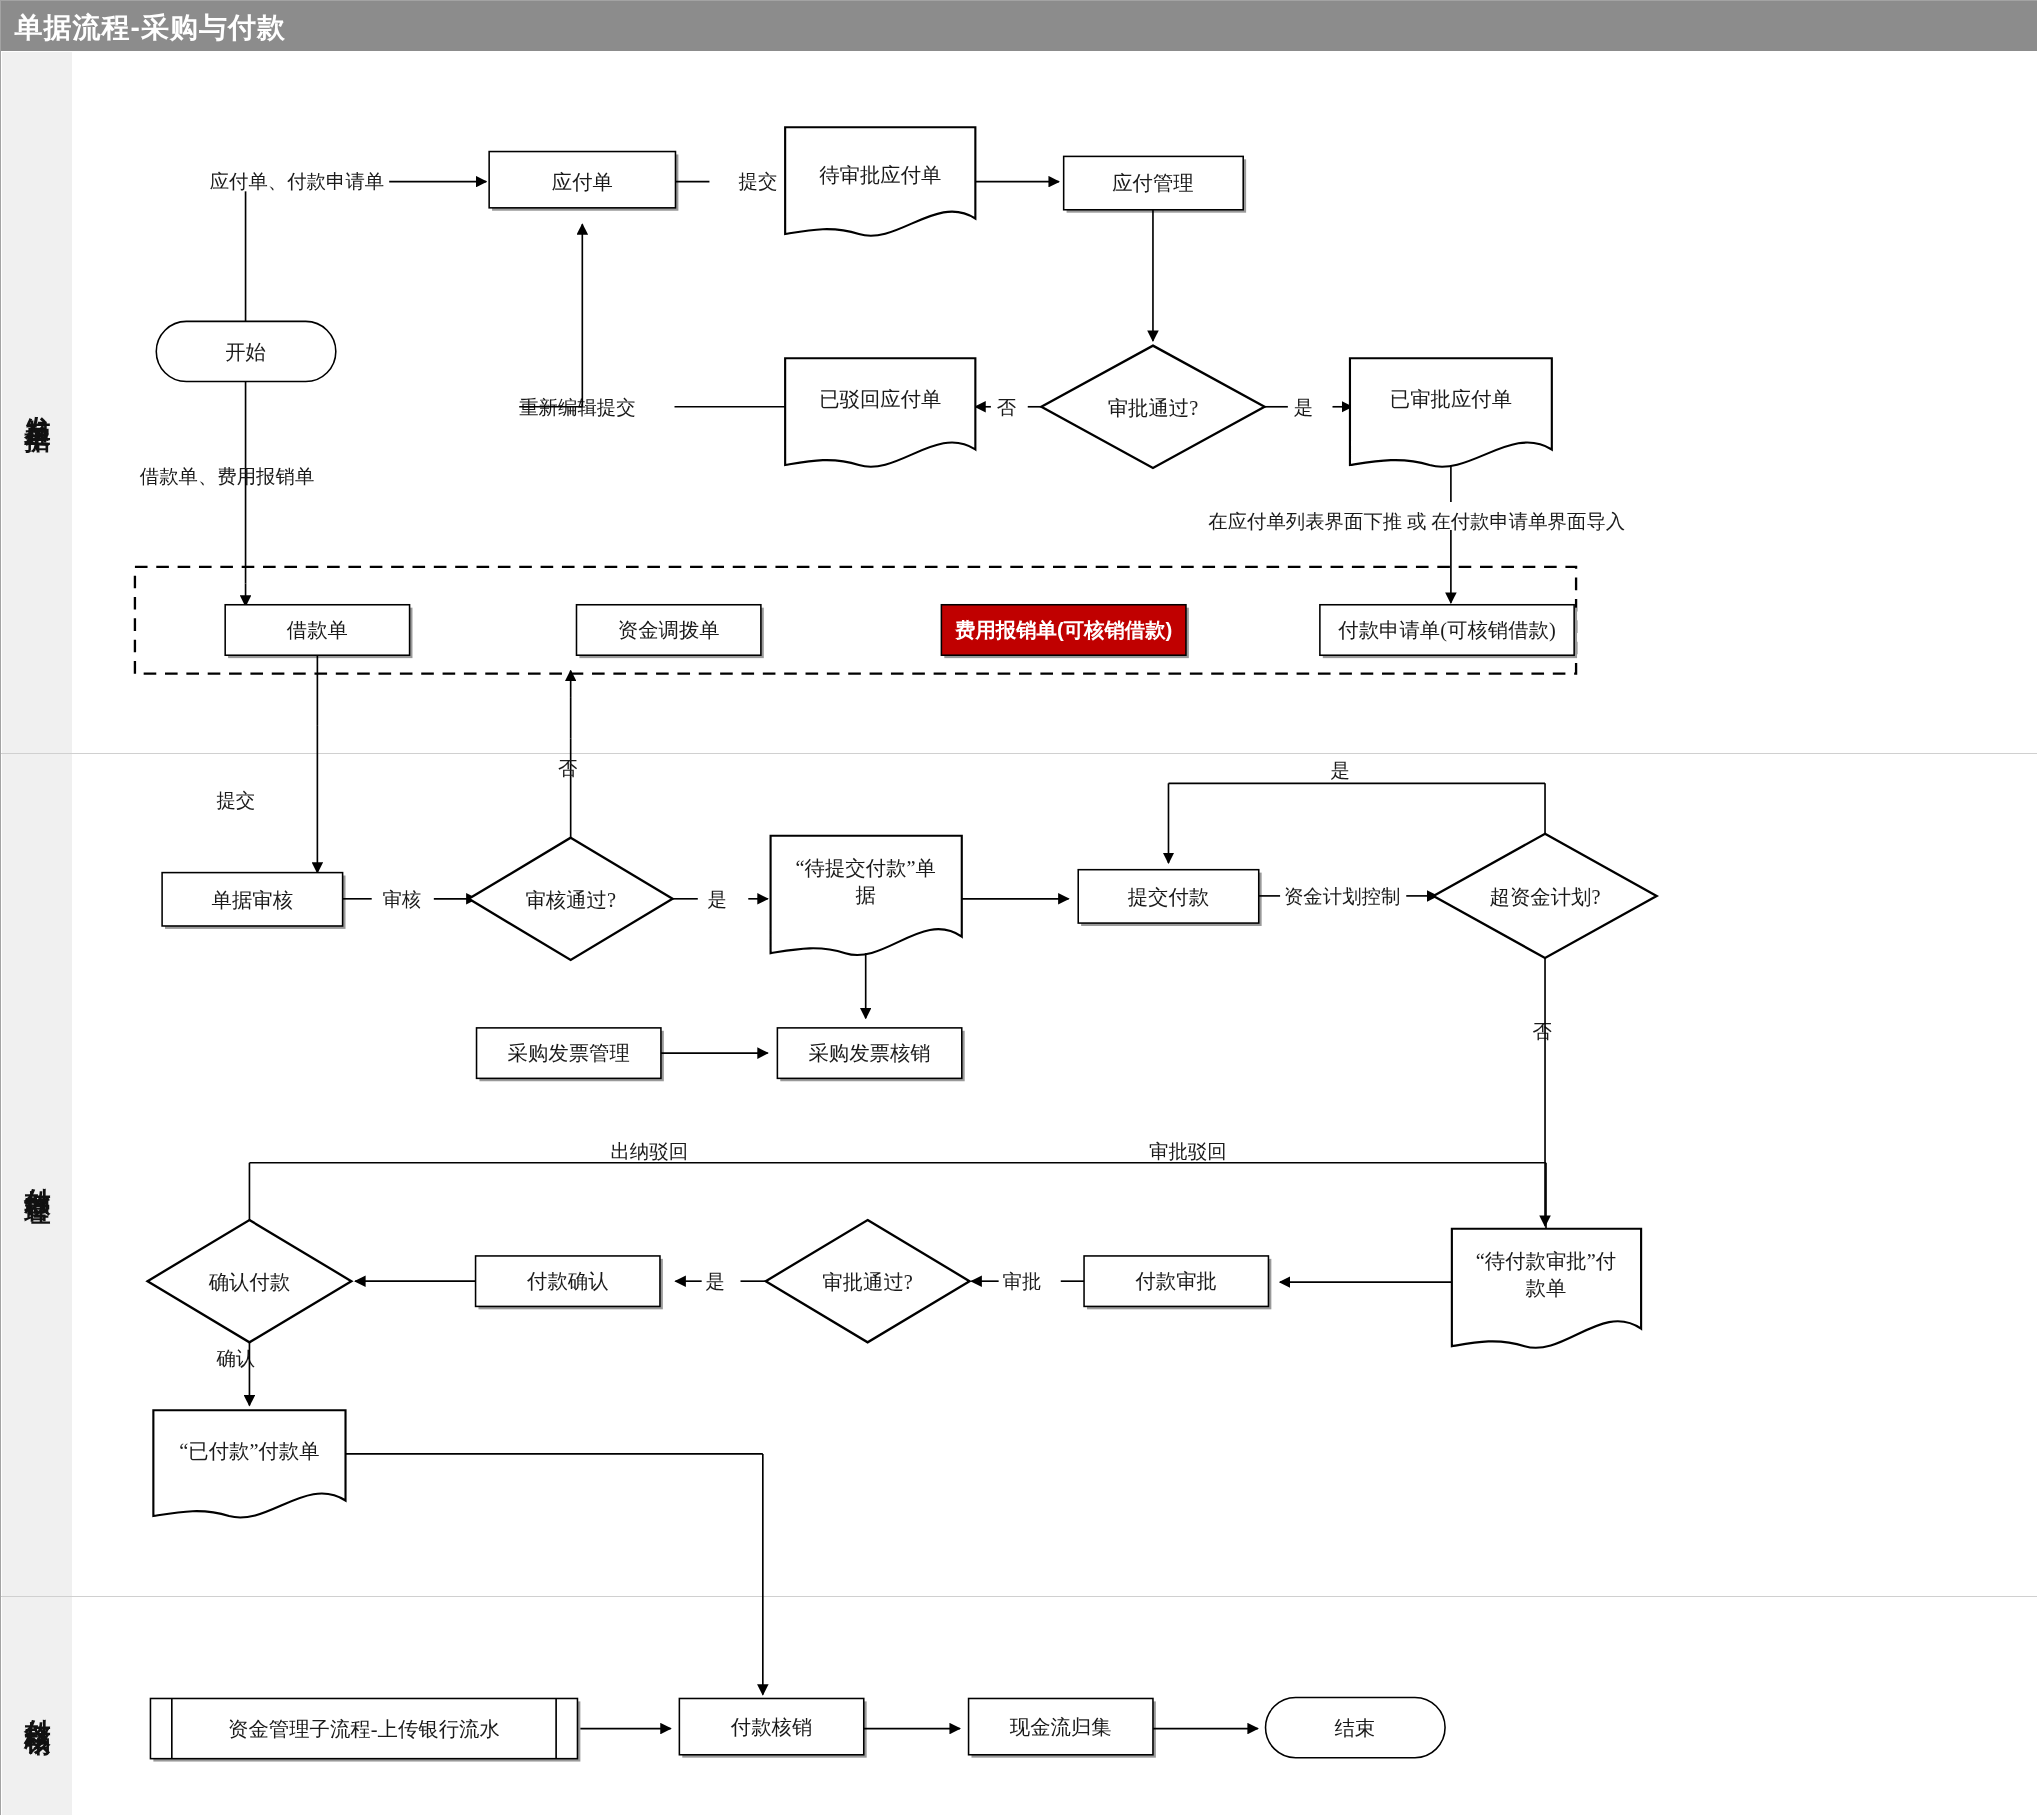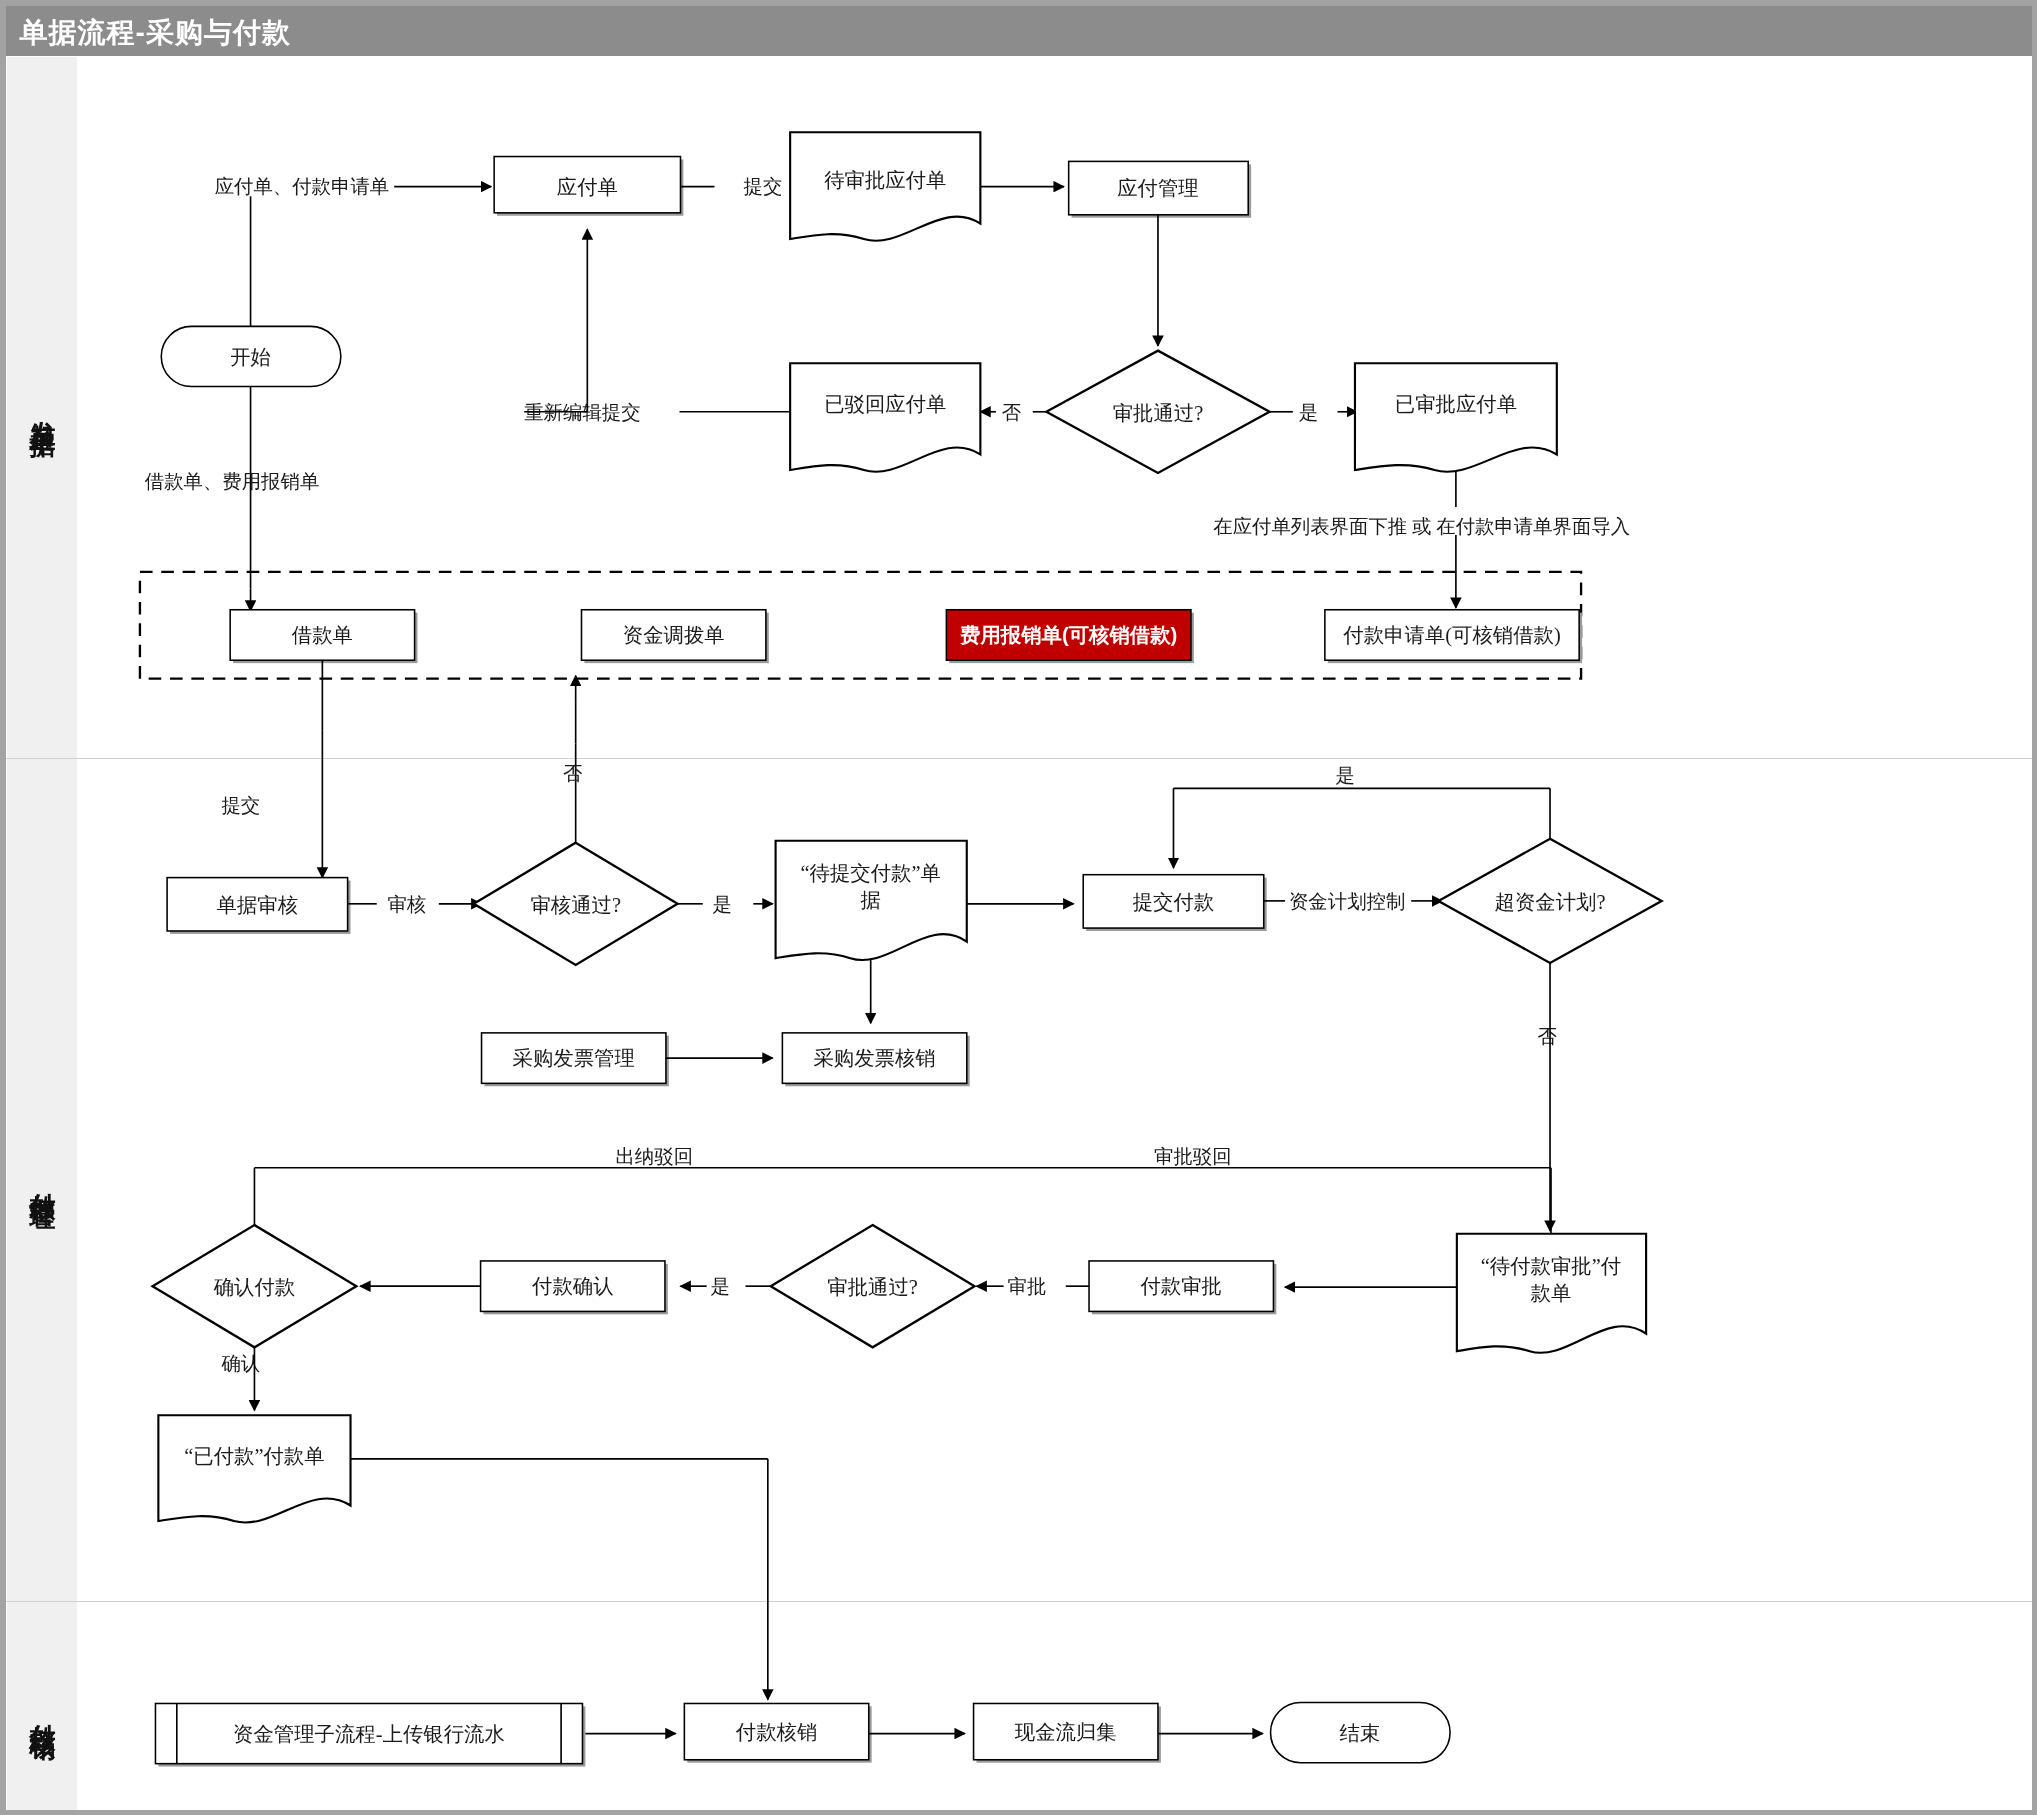"单据流程-采购与付款" #page { border: 6px solid #a3a3a3 -> 1px solid #a3a3a3 }
